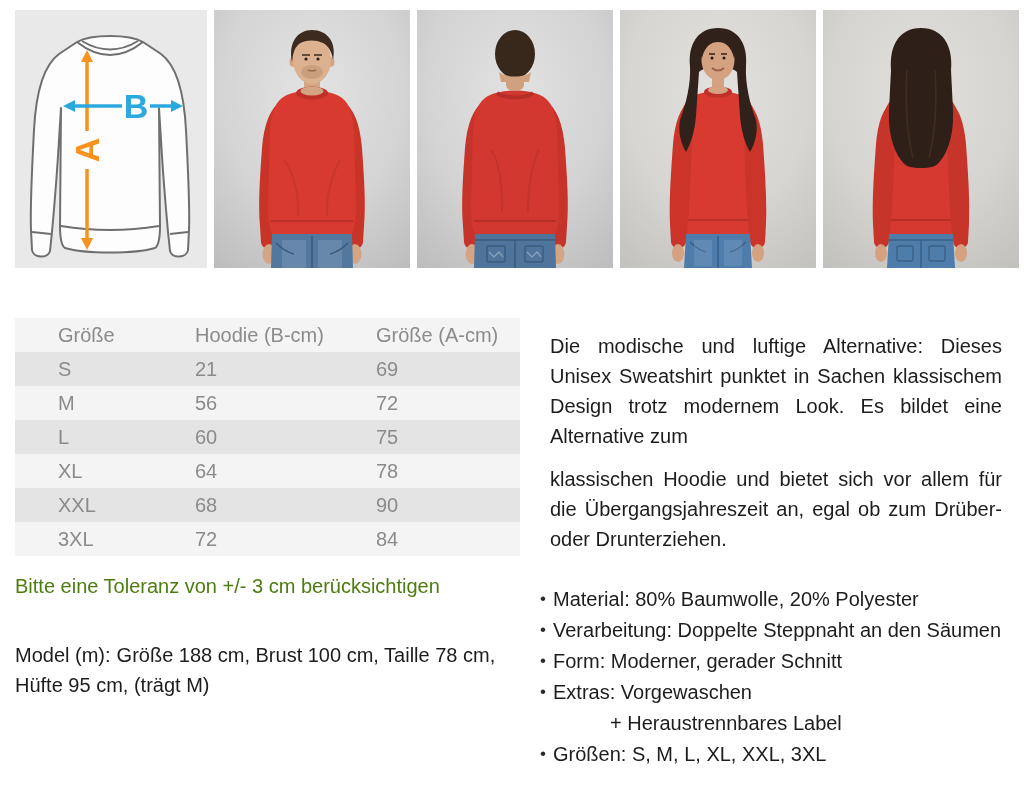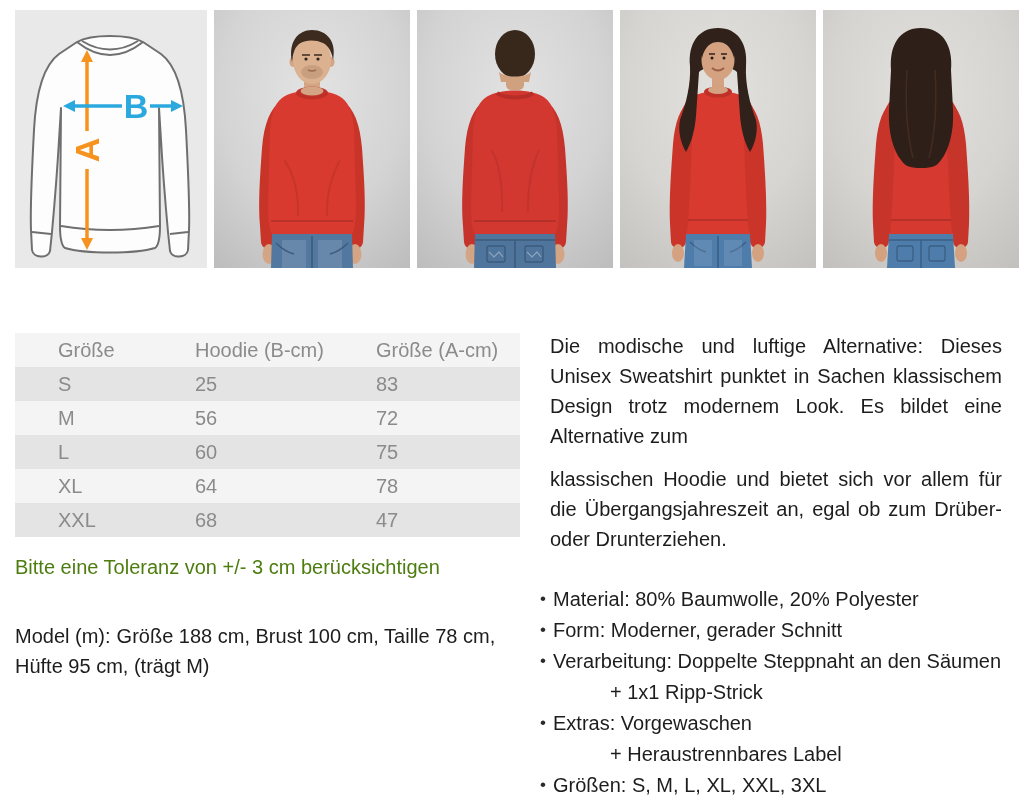"Größe" .left-col { margin-top: 15px -> none }
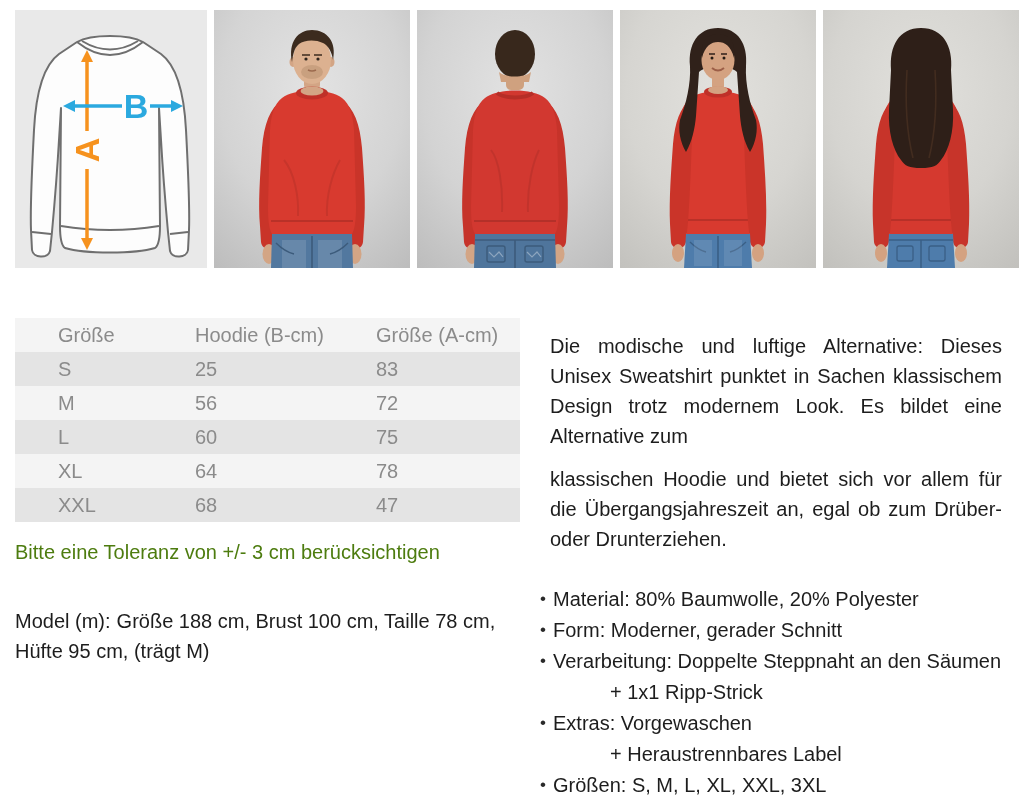"25" td { text: 25 -> 21 }
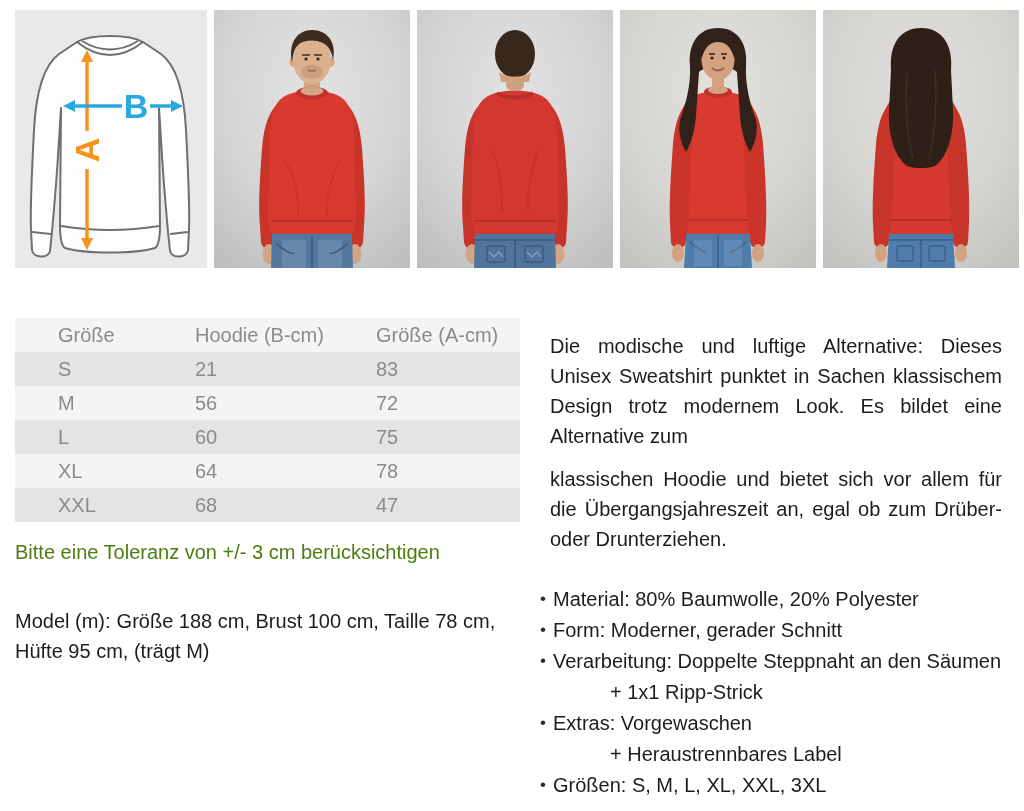"83" td { text: 83 -> 69 }
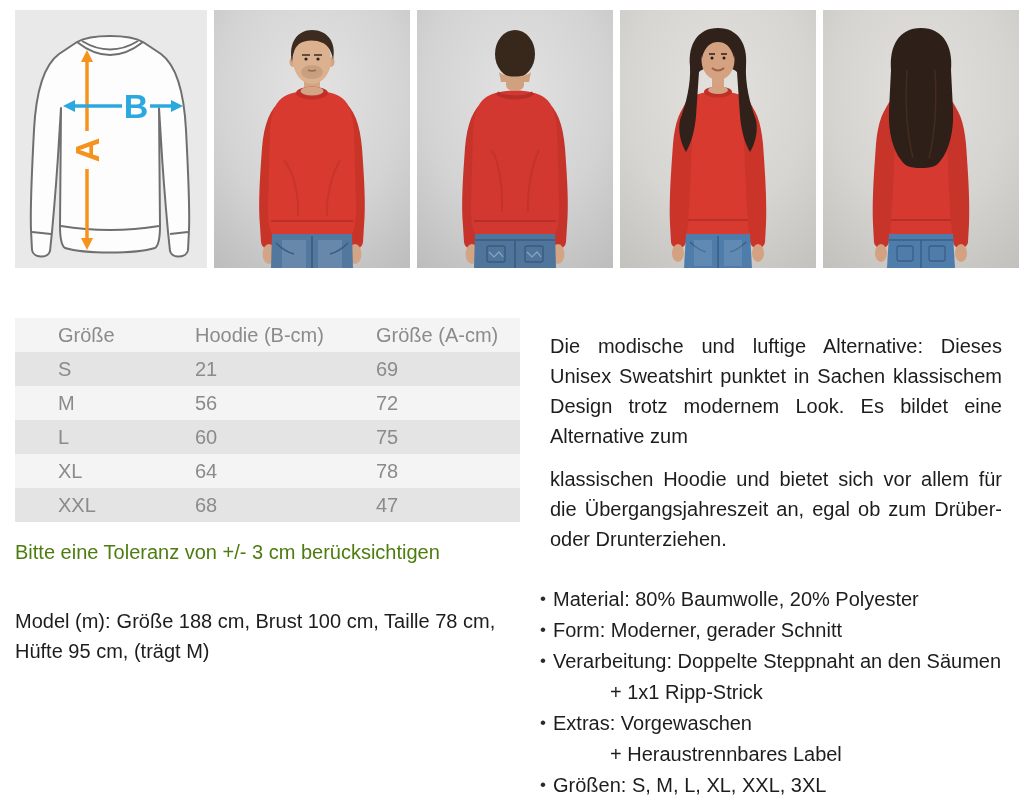"47" td { text: 47 -> 90 }
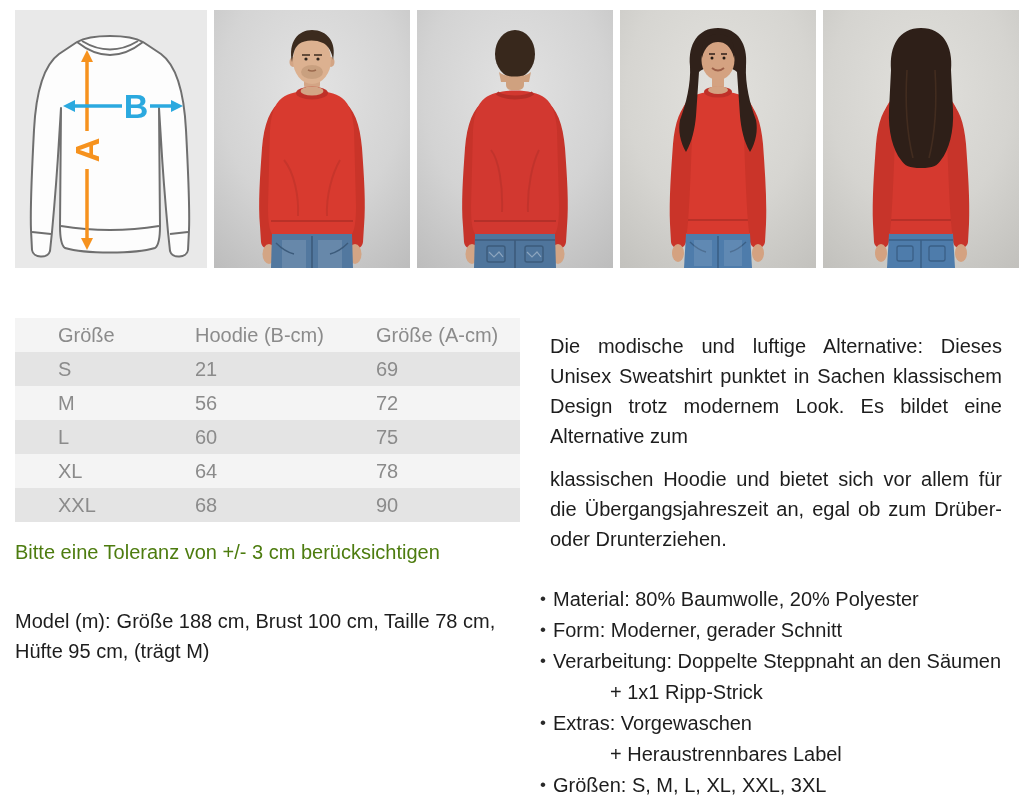"3XL" tr { html: none -> <tr> <td>3XL</td> <td>72</td> <td>84</td> </tr> }
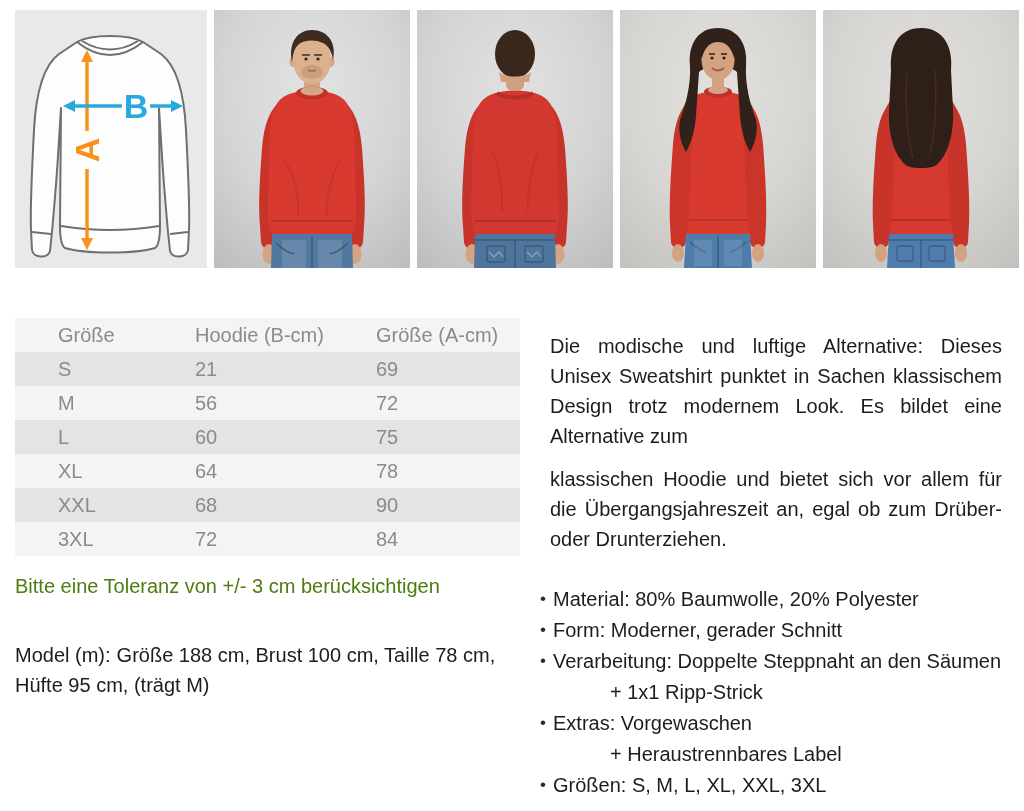"Form: Moderner, gerader Schnitt" li { order: before "Verarbeitung: Doppelte Steppnaht an den" -> after "Verarbeitung: Doppelte Steppnaht an den" }
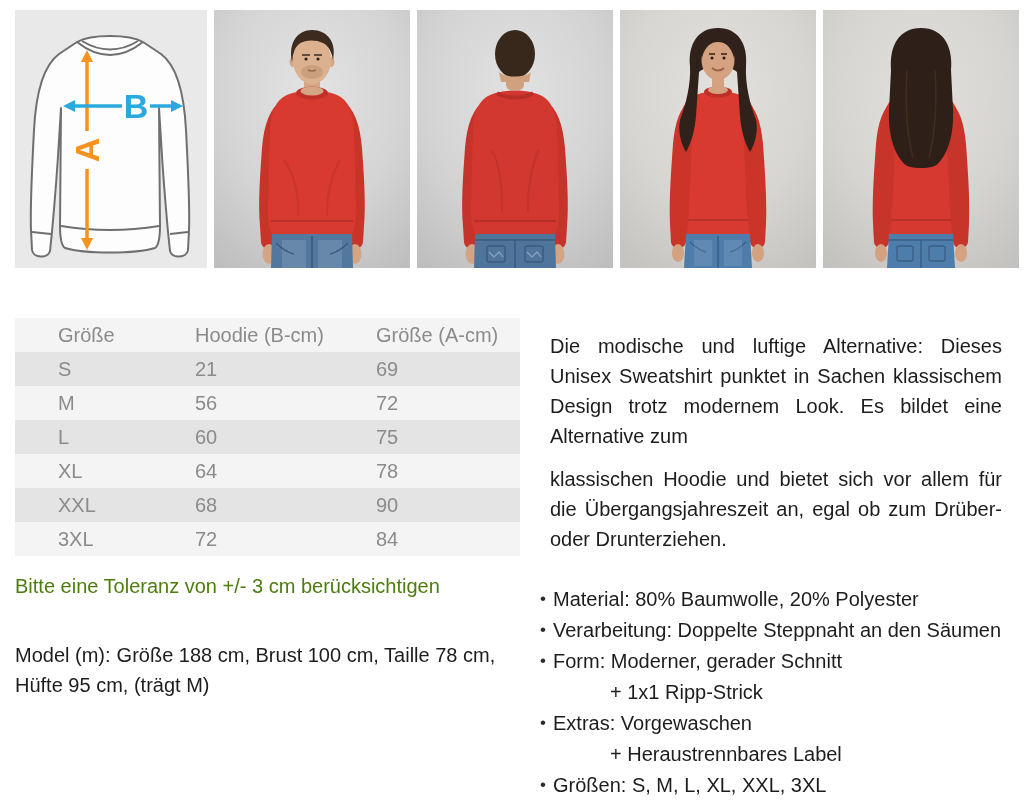"+ 1x1 Ripp-Strick" li.indent { html: <li>+ 1x1 Ripp-Strick</li> -> none }
